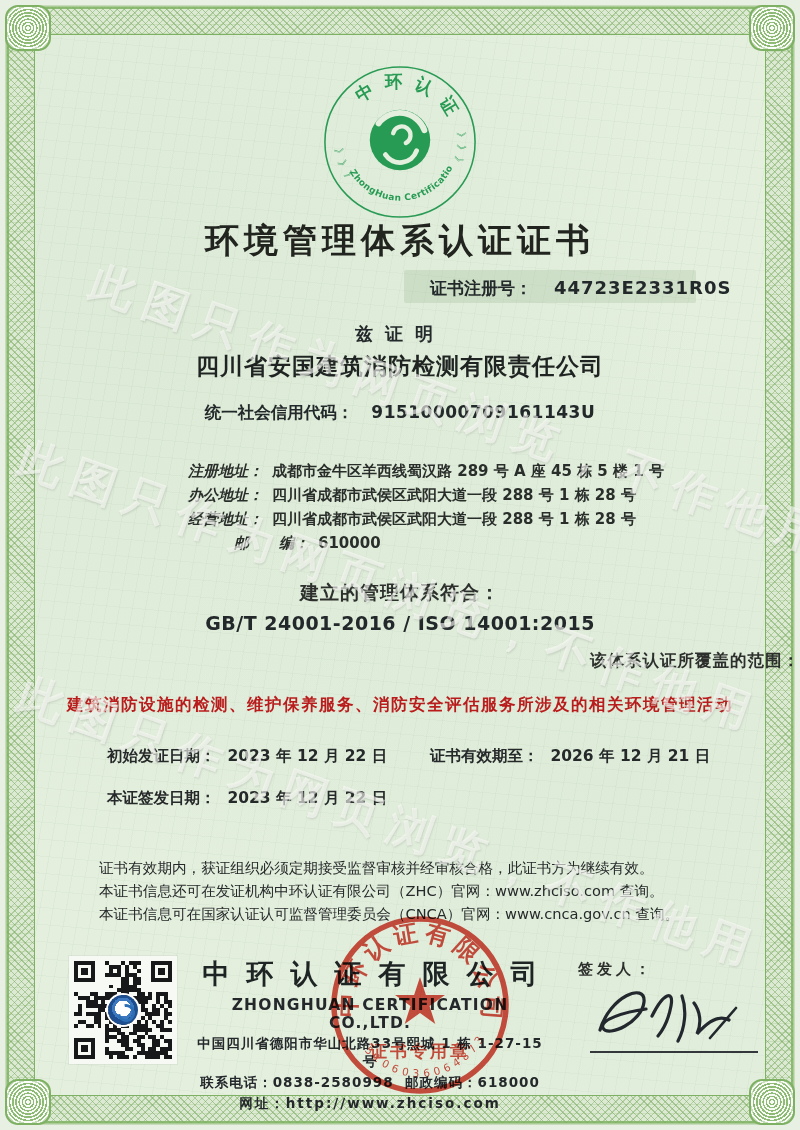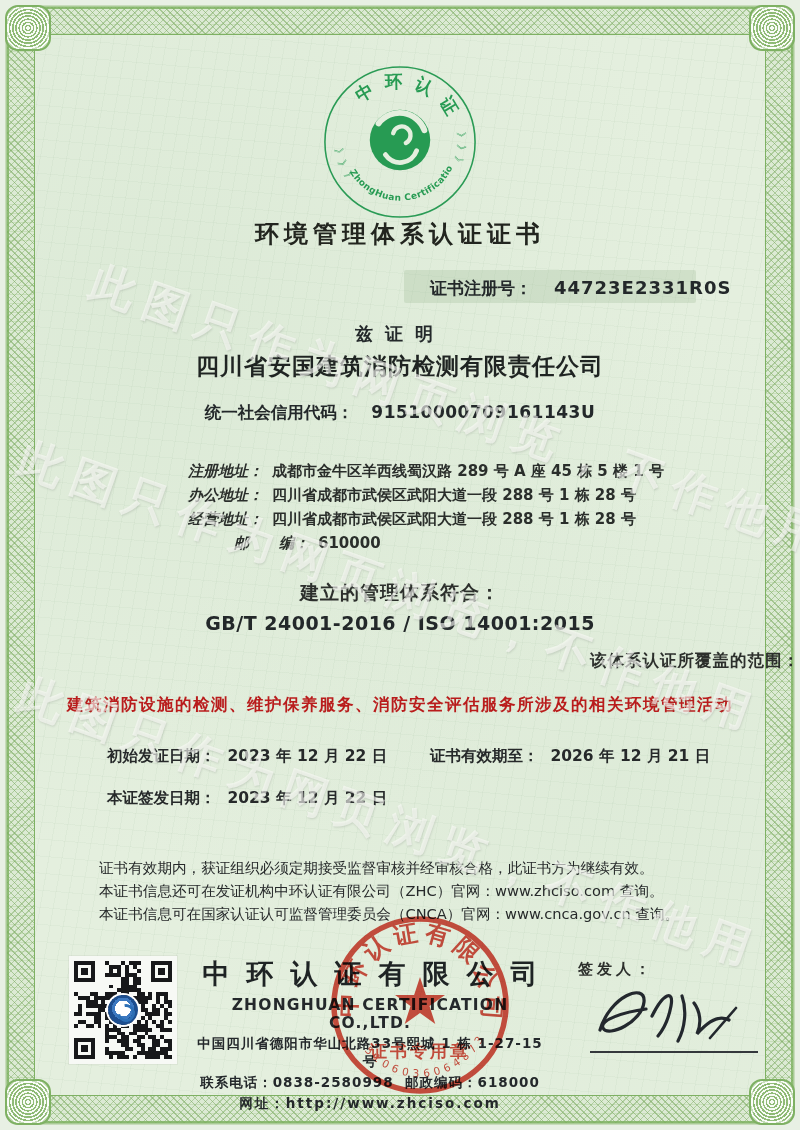"环境管理体系认证证书" .title { font-size: 24px -> 34px }
